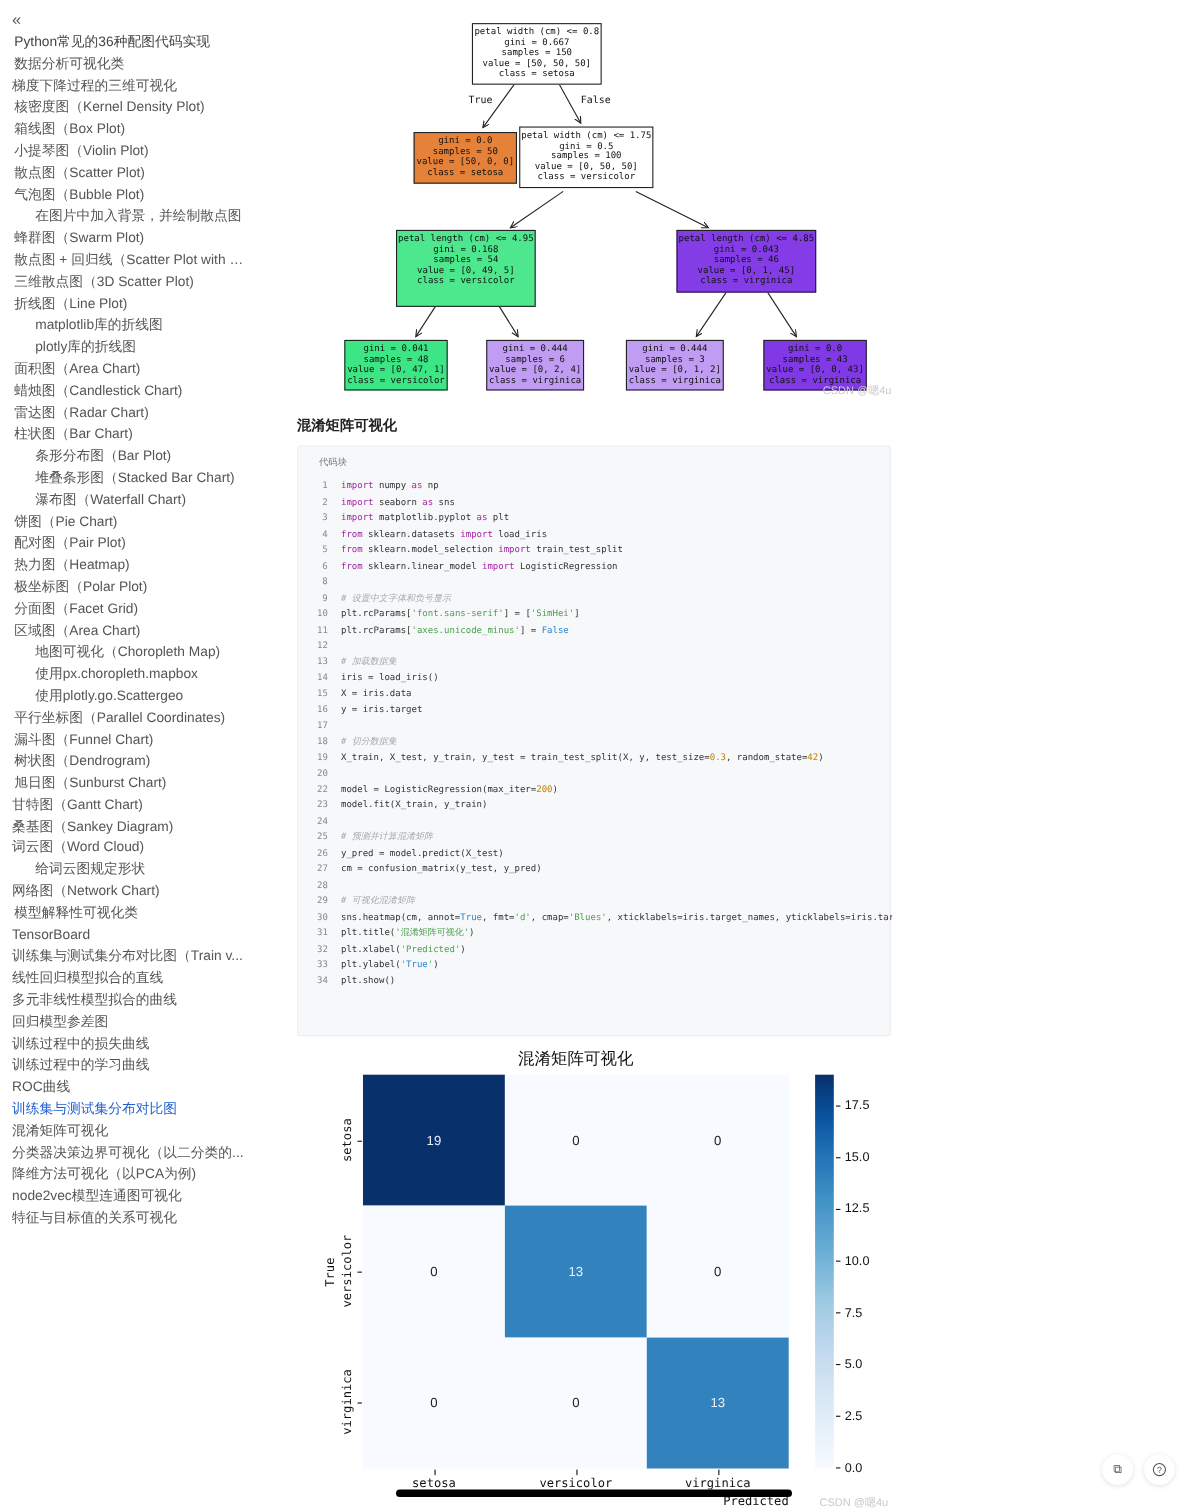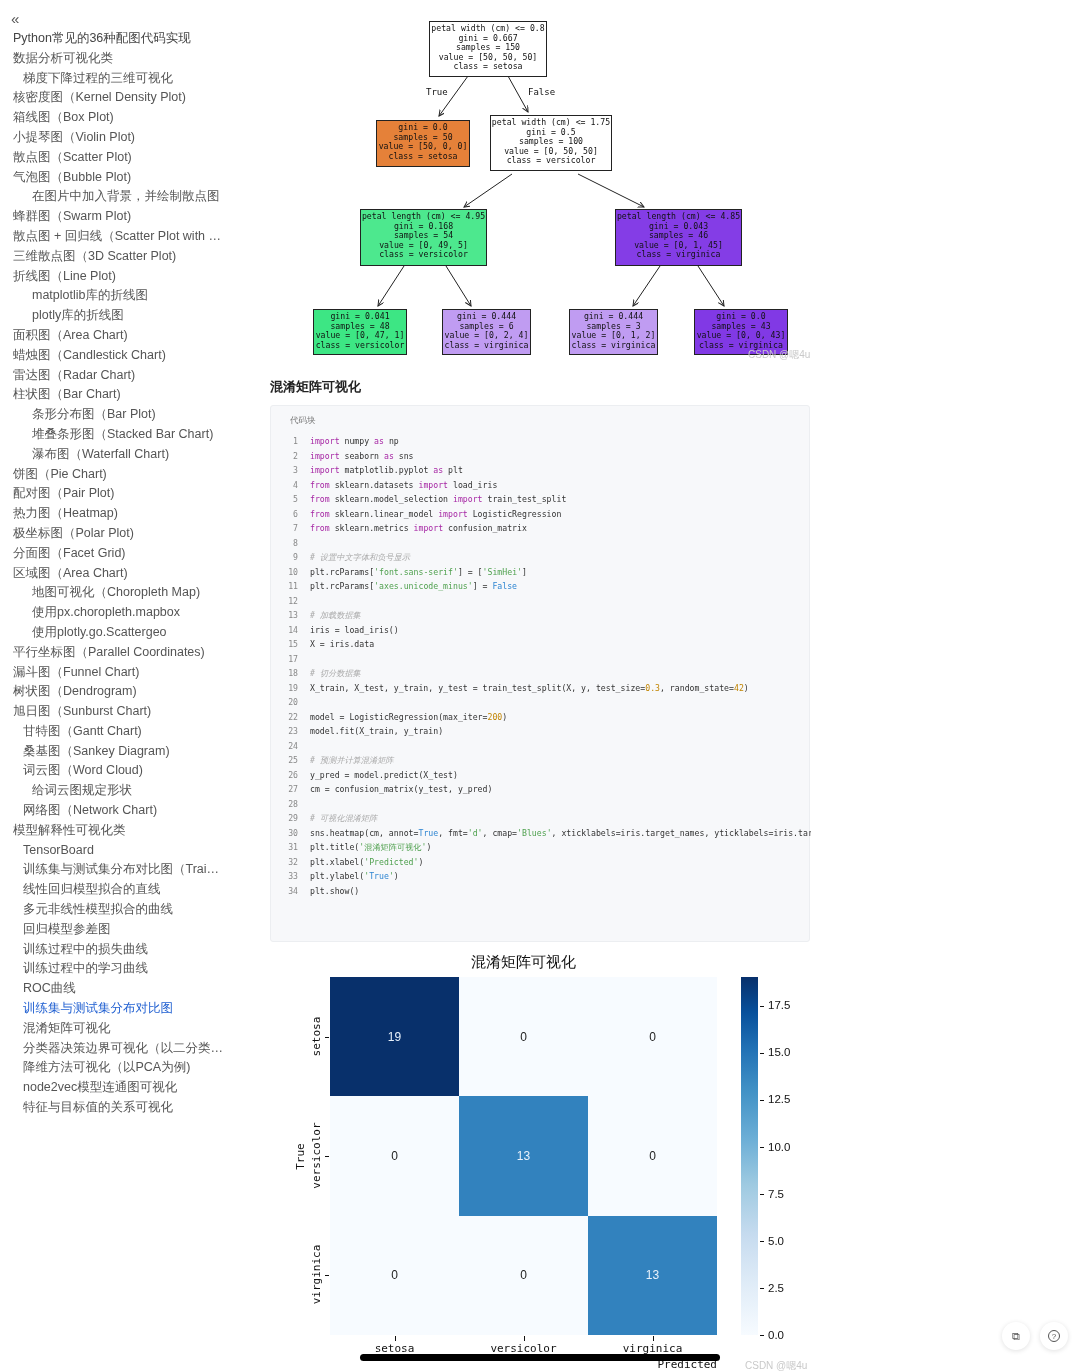"梯度下降过程的三维可视化" .toc-item.l2 { padding-left: 23px -> 11px }
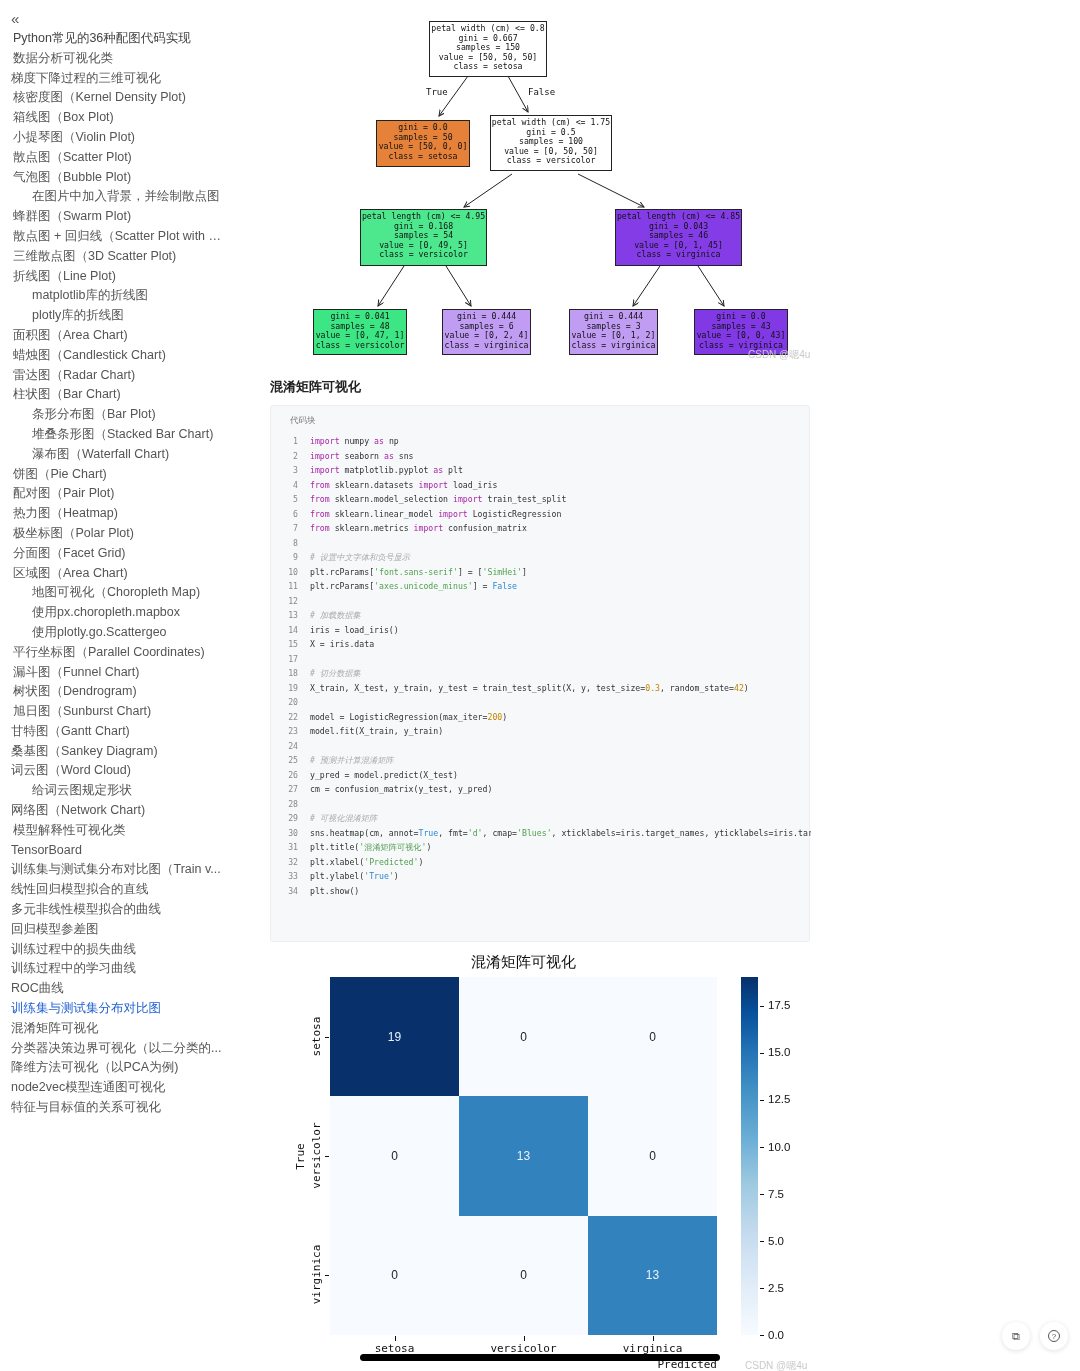"petal width (cm) <= 1.75" div.node { left: 130px -> 112px }
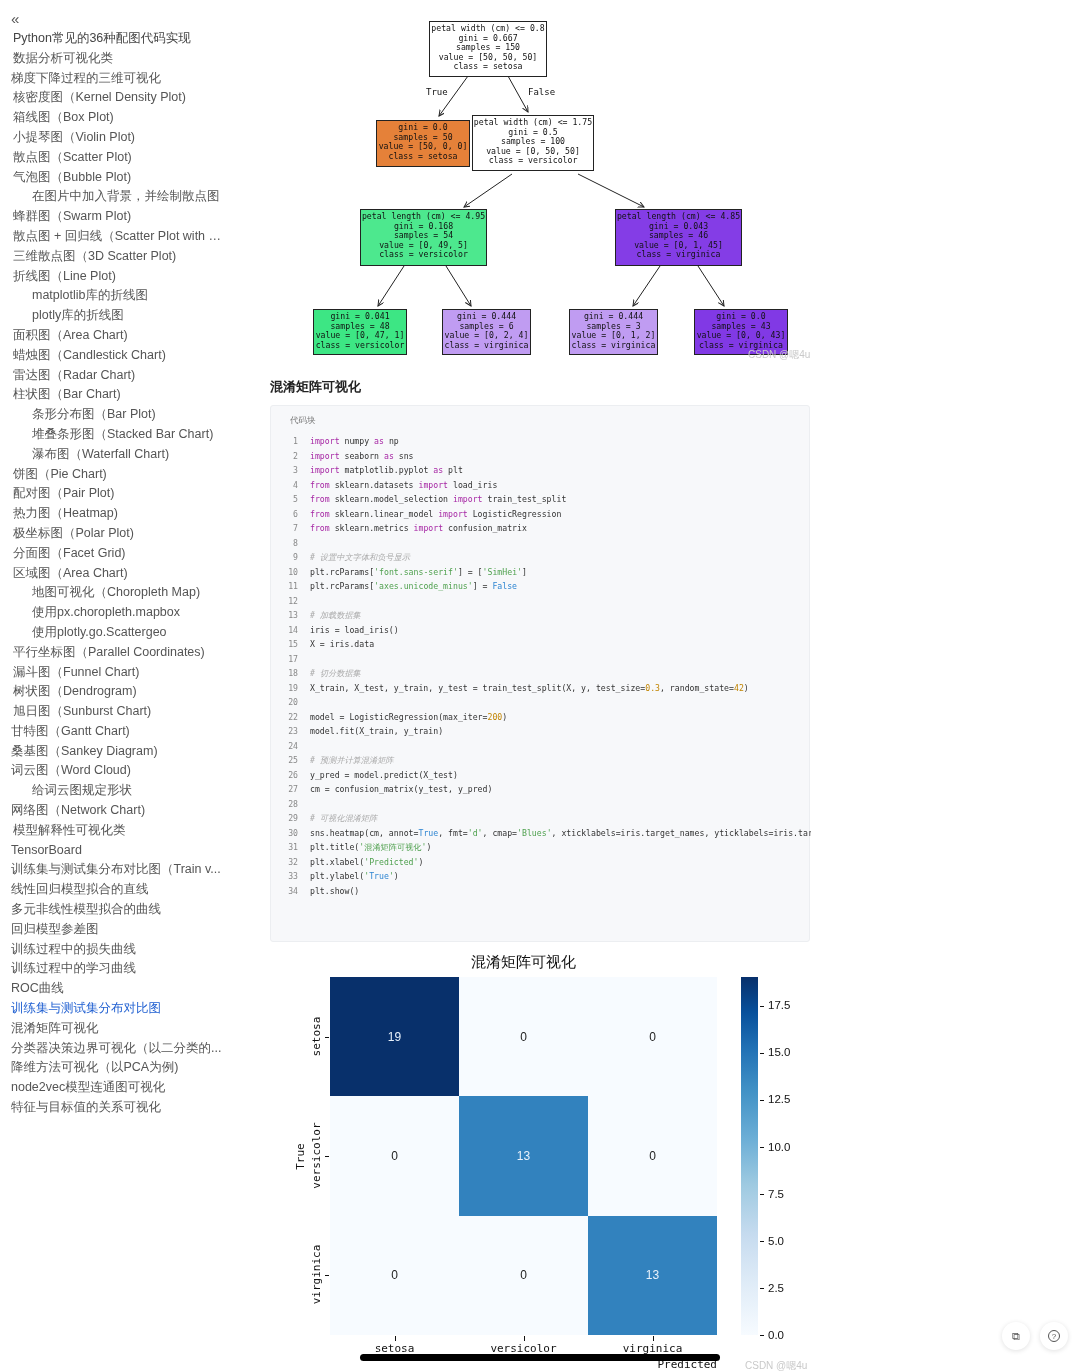"petal length (cm) <= 4.95" div.node { height: 57px -> 70px }
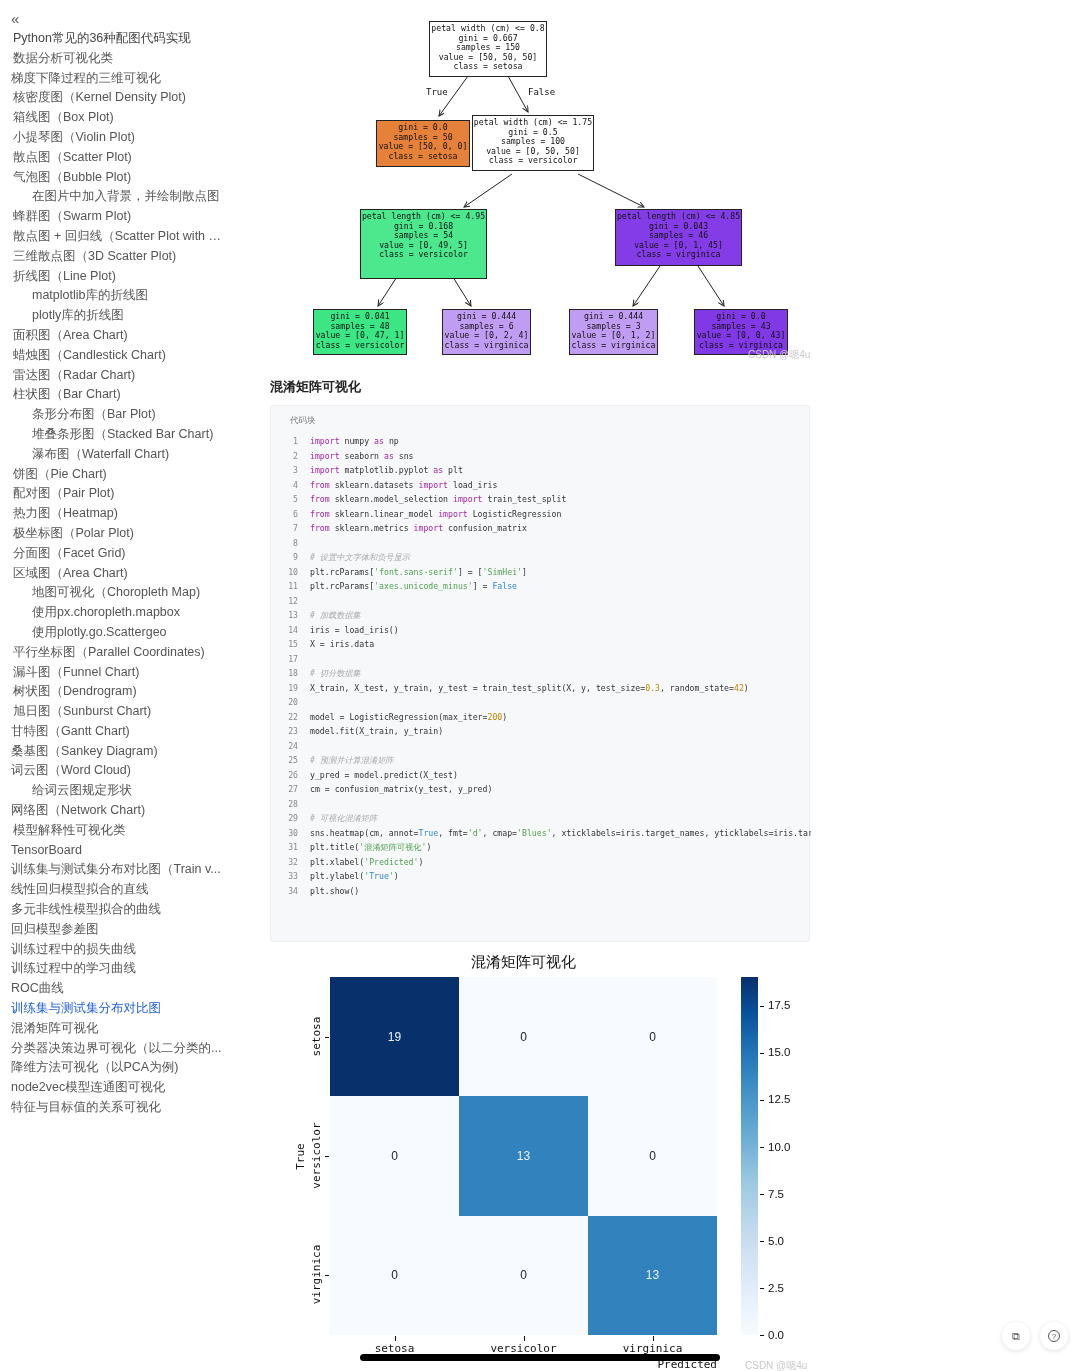"7 from sklearn.metrics import" div.code-line { html: <div><span>7</span><span><span>from</span> sklearn.metrics <span>import</span> confusion_matrix</span></div> -> none }
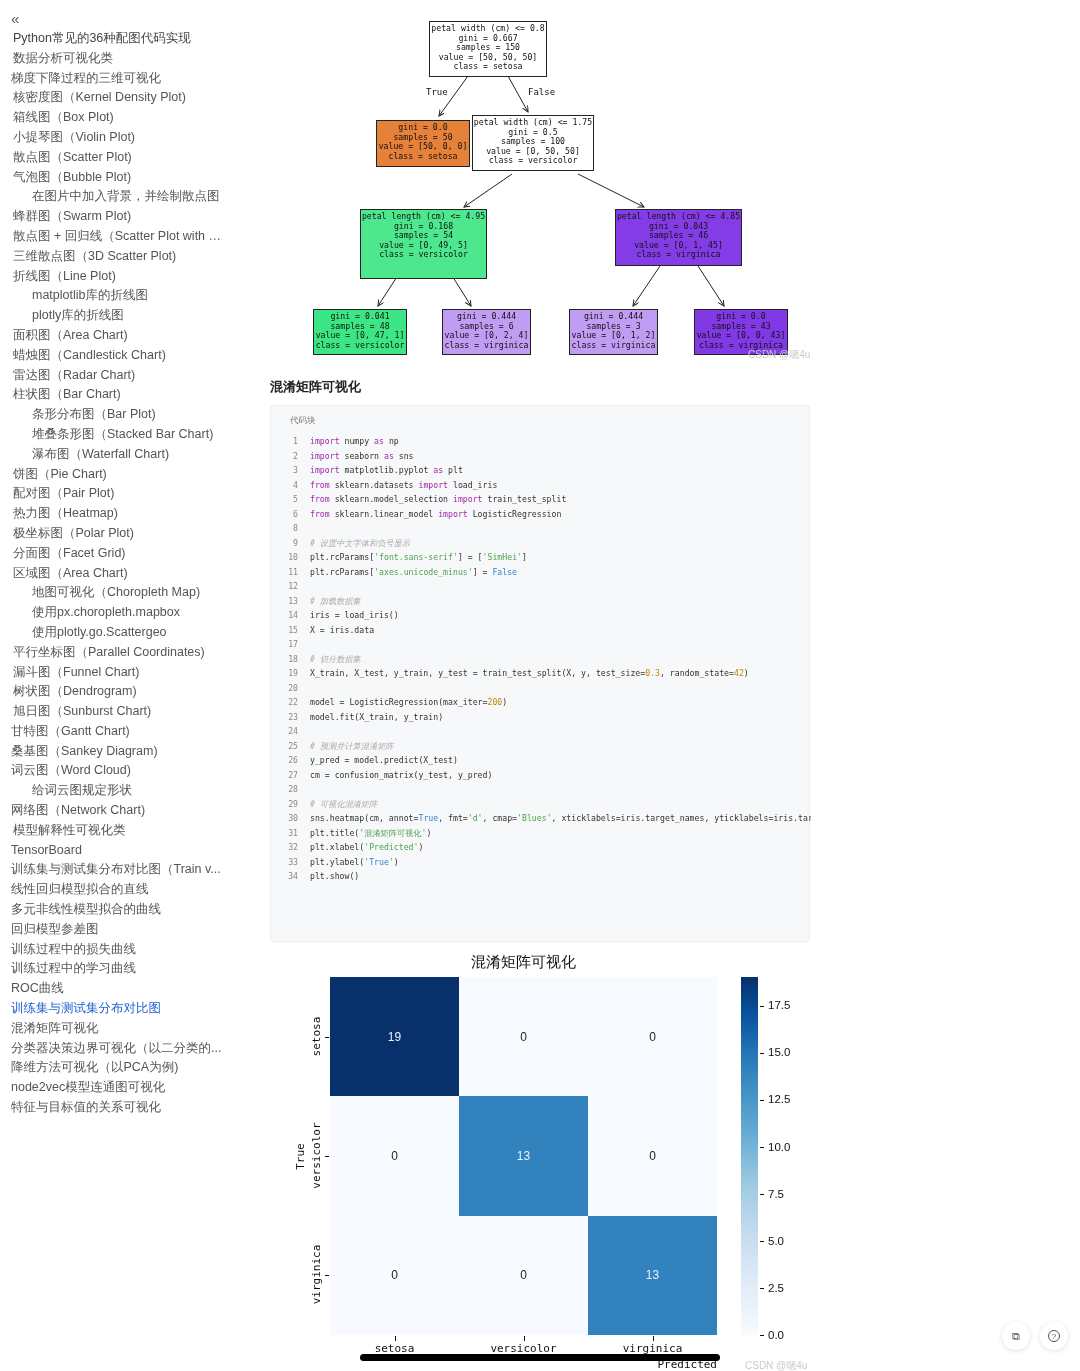"16 y = iris.target" div.code-line { html: none -> <div><span>16</span><span>y = iris.target</span></div> }
